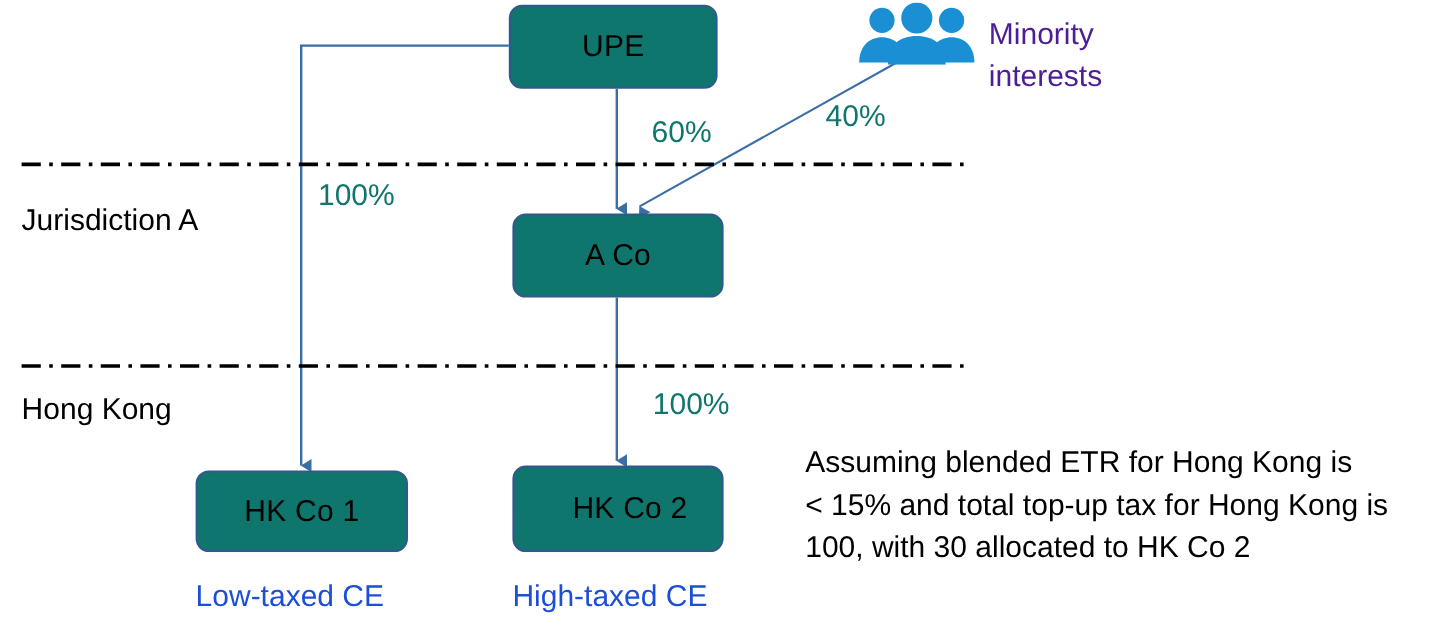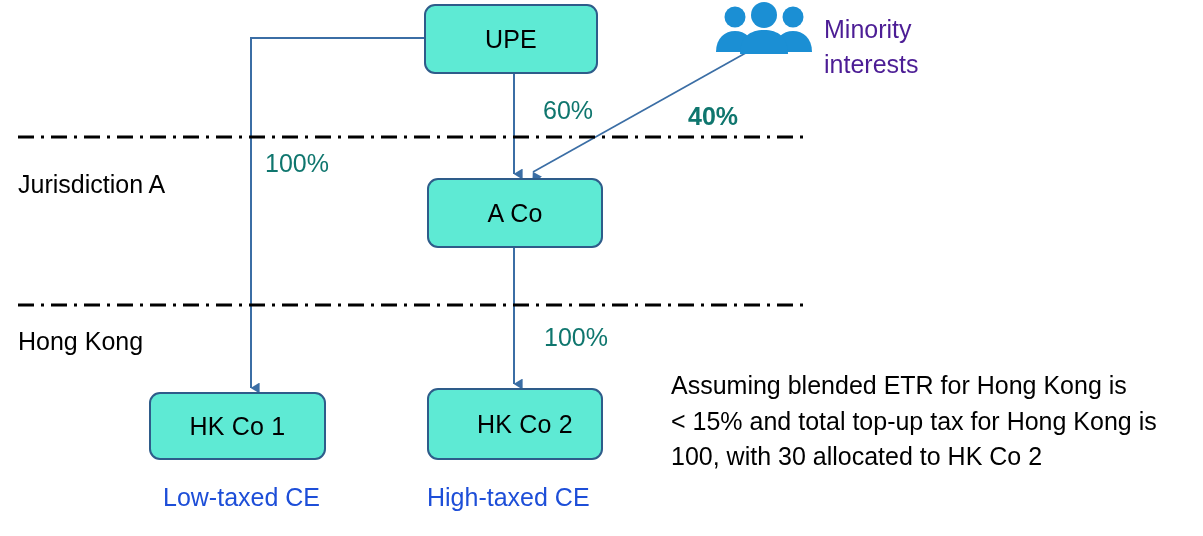"UPE" .node-box { background: #5eead4 -> #0f766e }
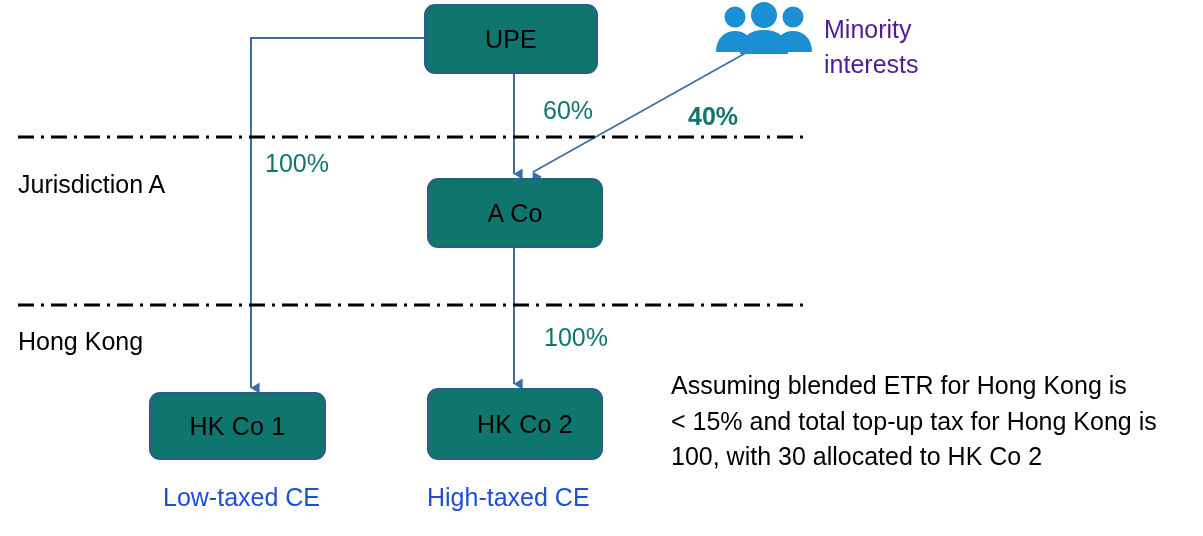"40%" div.pct-label { font-weight: bold -> none; top: 102px -> 83px }
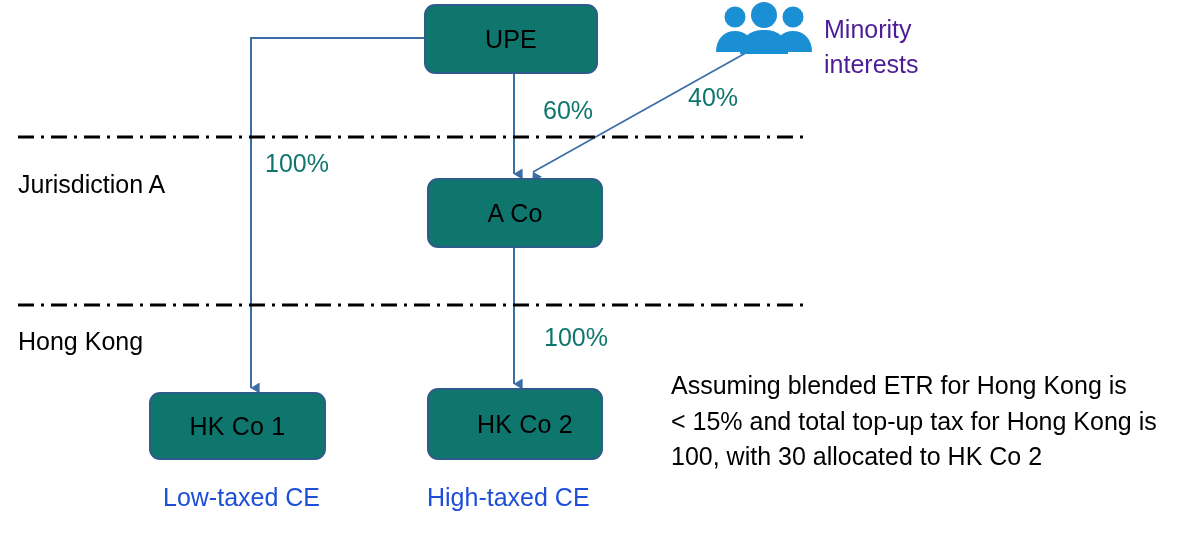"HK Co 1" div.node-box { left: 149px -> 163px }
